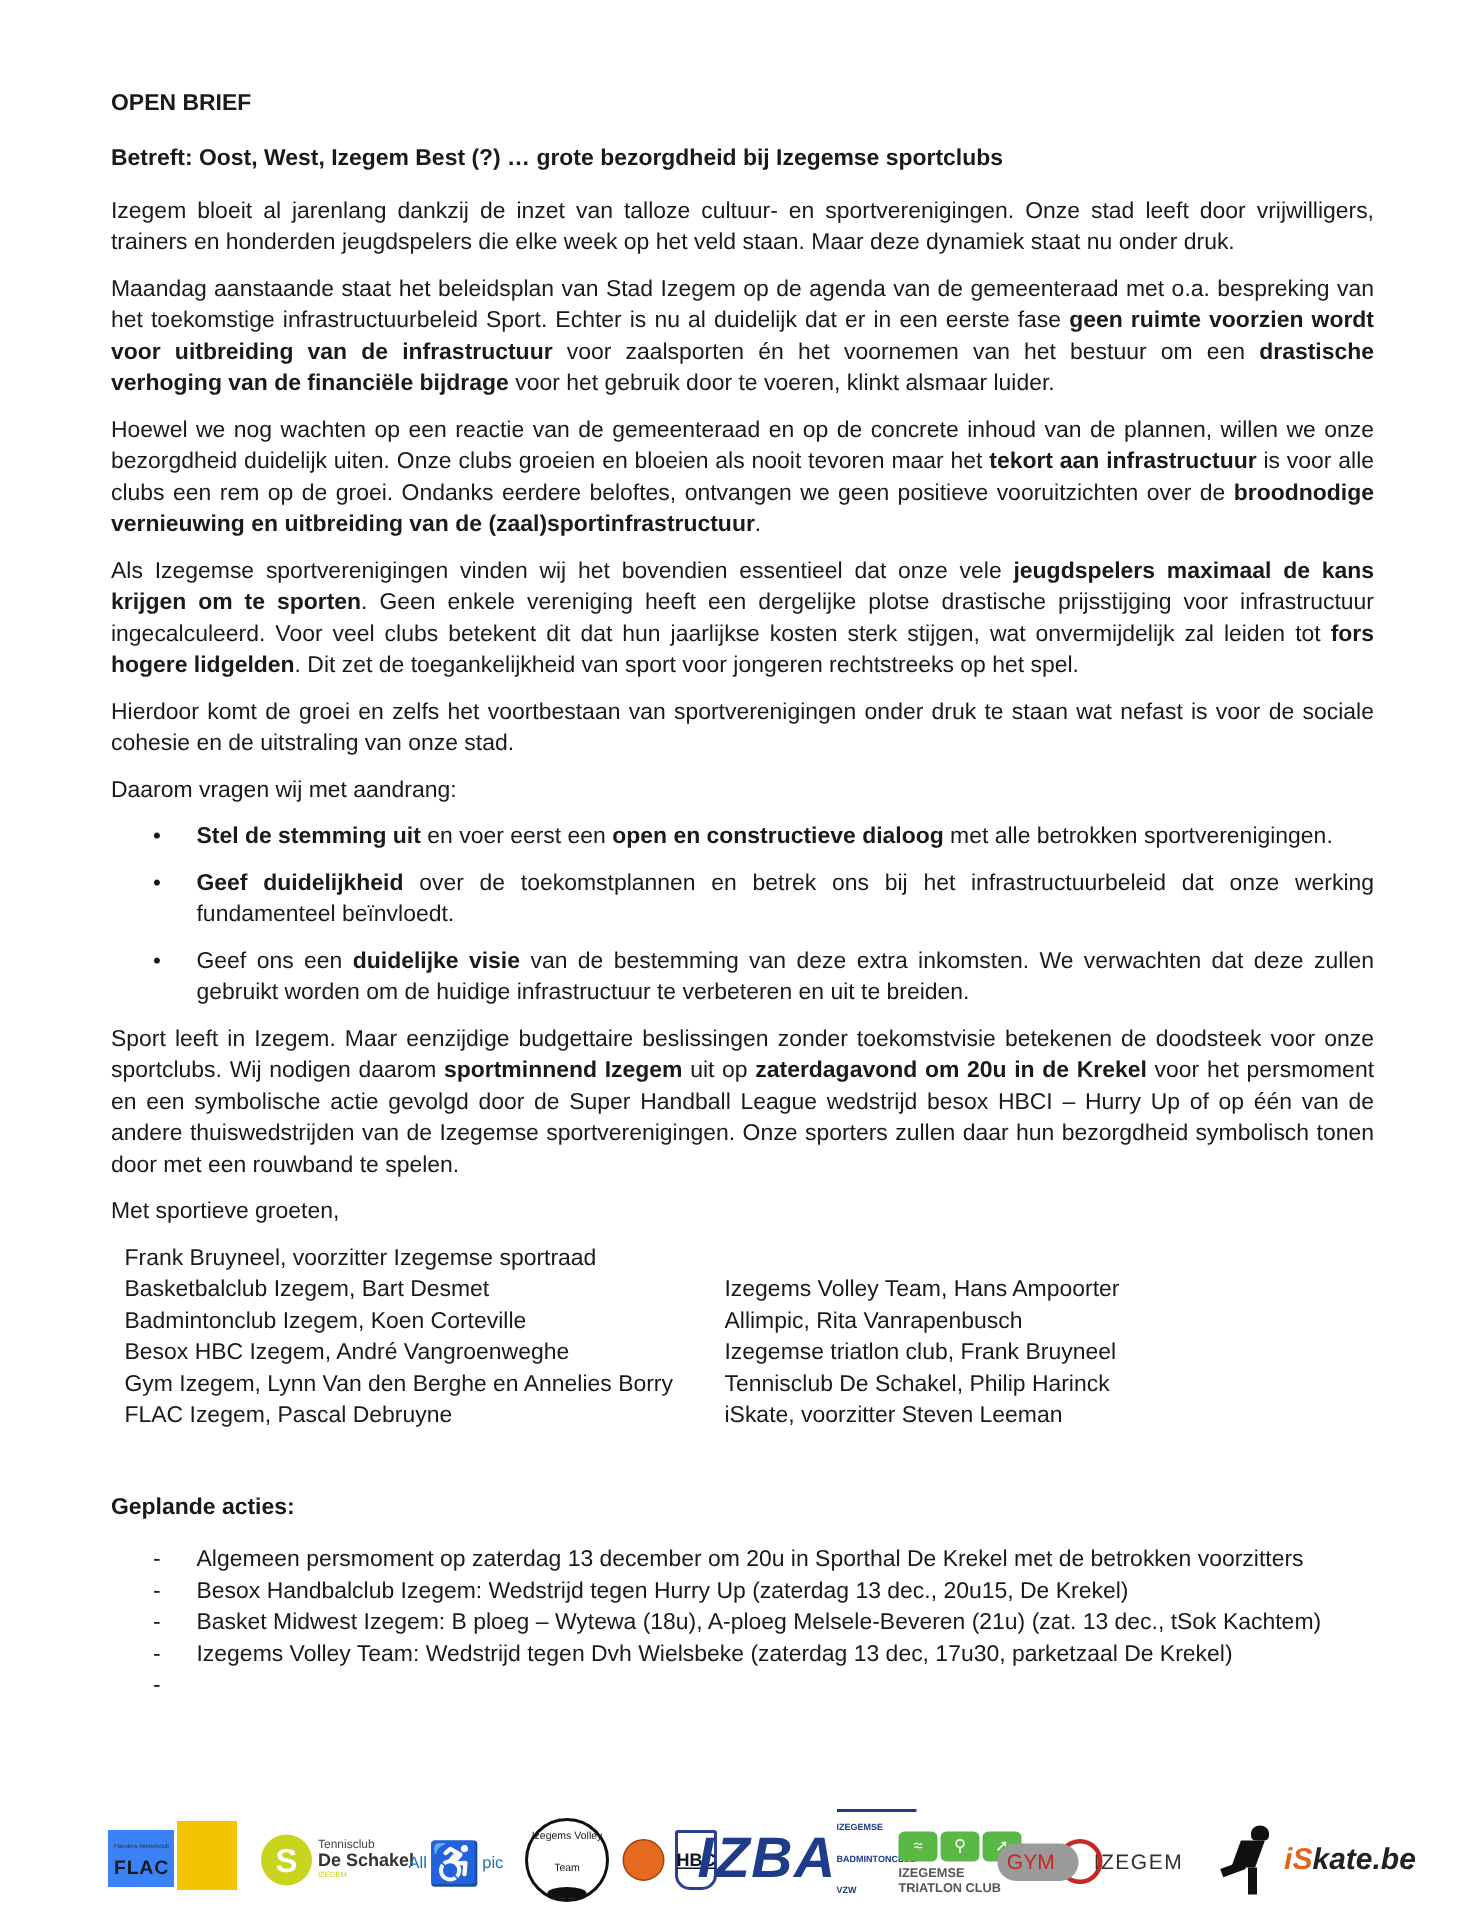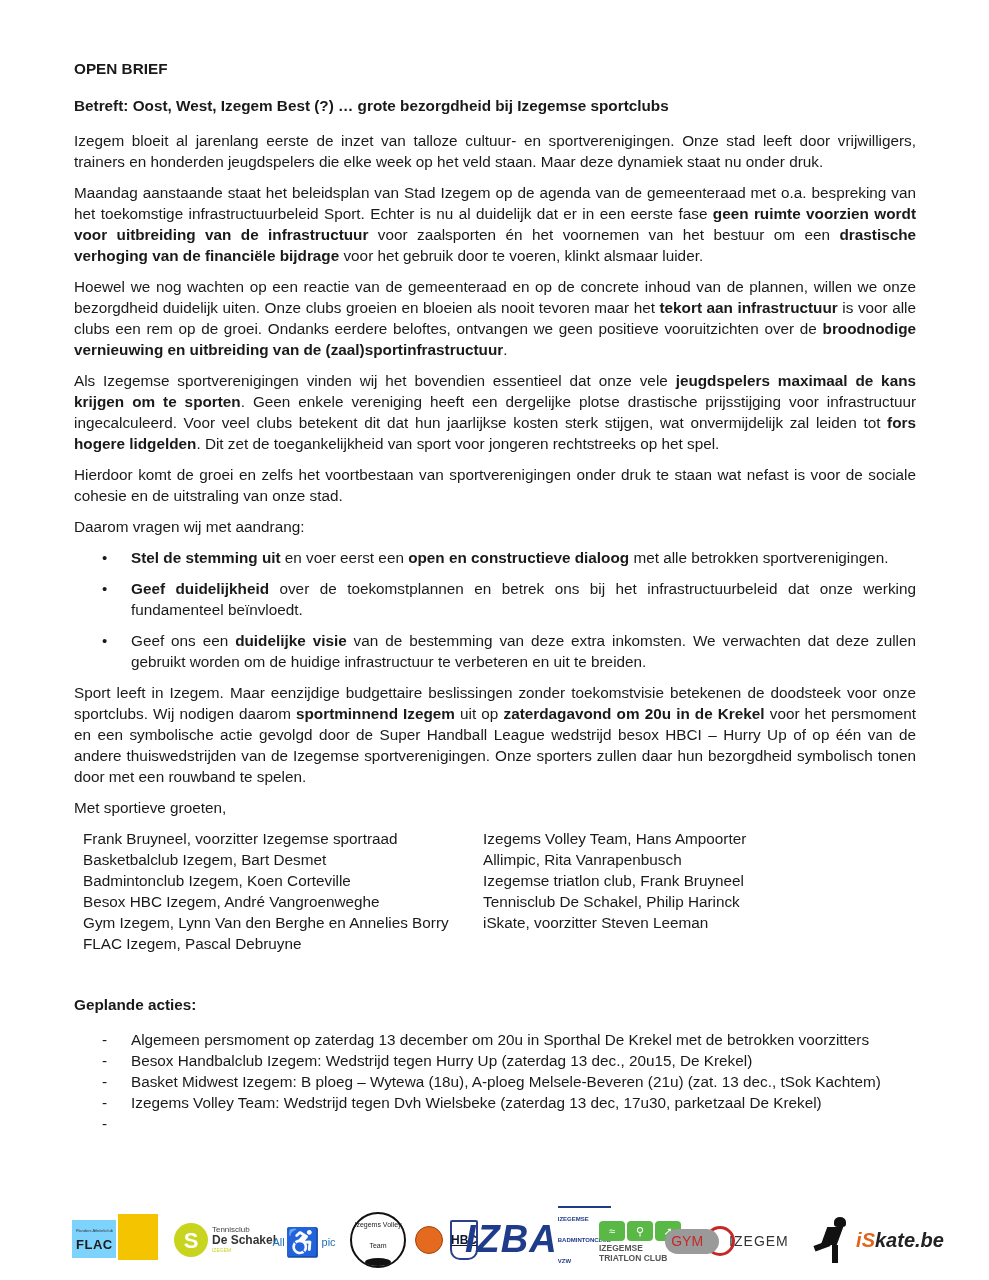"Izegem bloeit al jarenlang eerste" span { text: eerste -> dankzij }
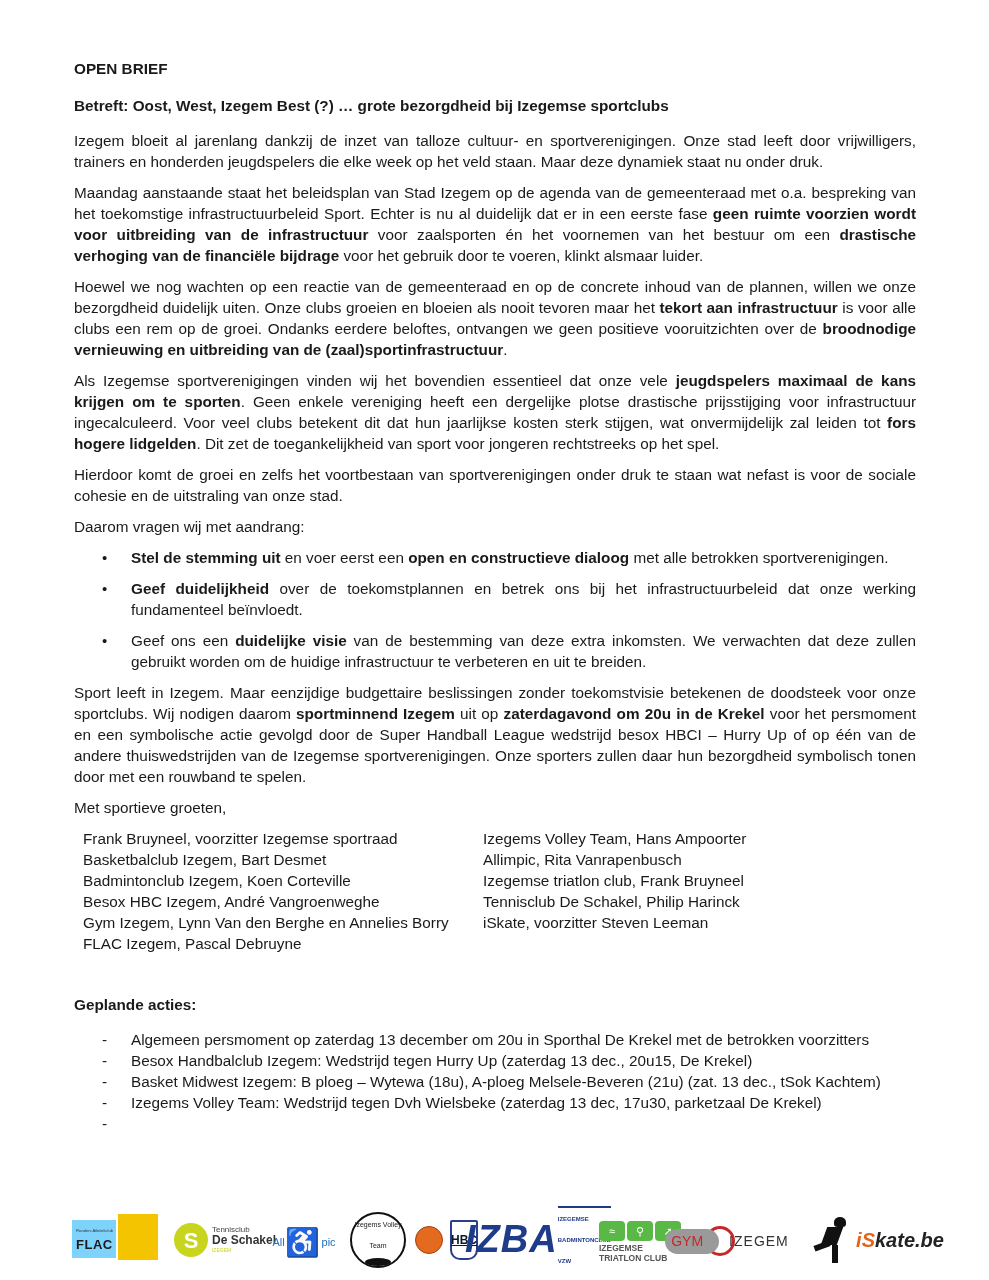"Frank Bruyneel, voorzitter Izegemse" .signatories { align-items: none -> flex-end }
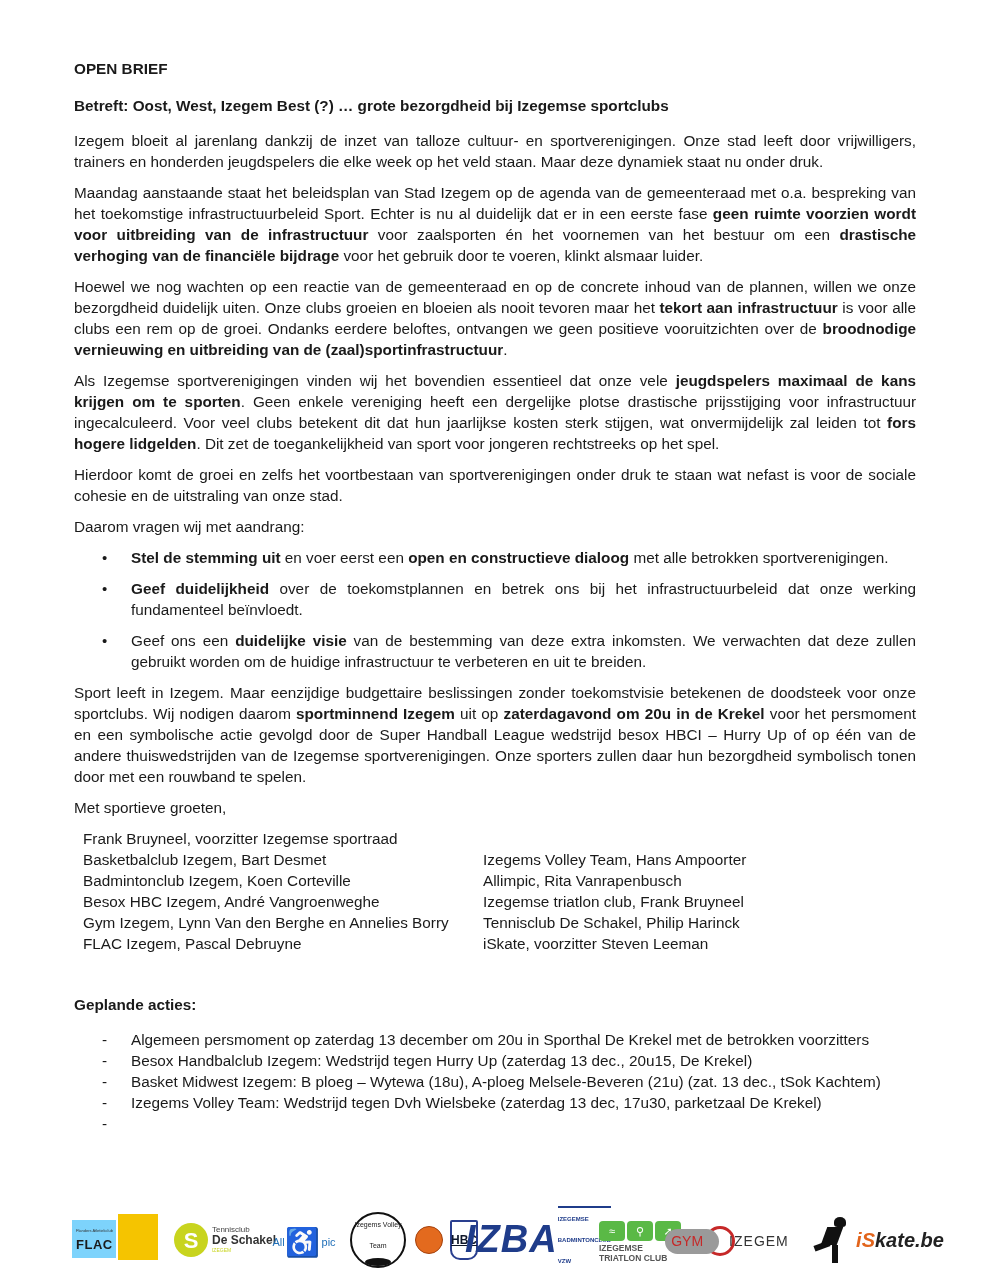"FLAC" .flac { background: #7dd3fc -> #3b82f6 }
